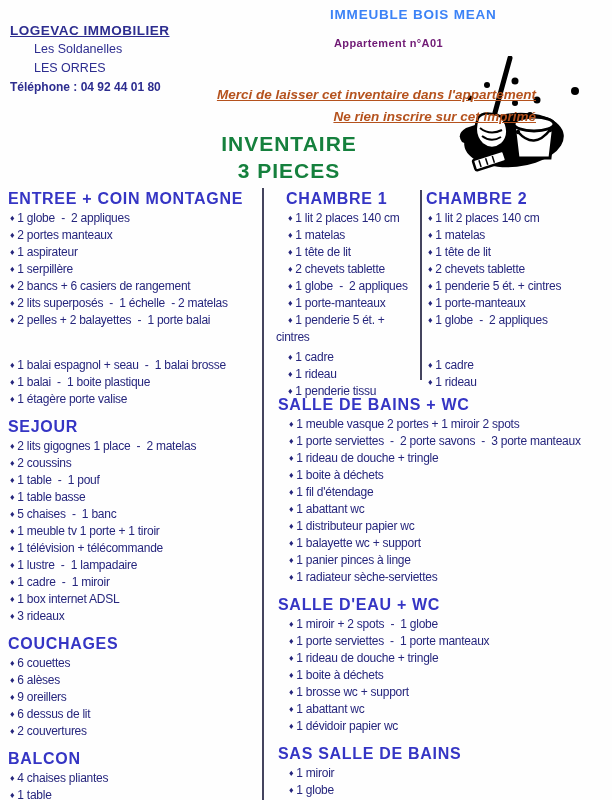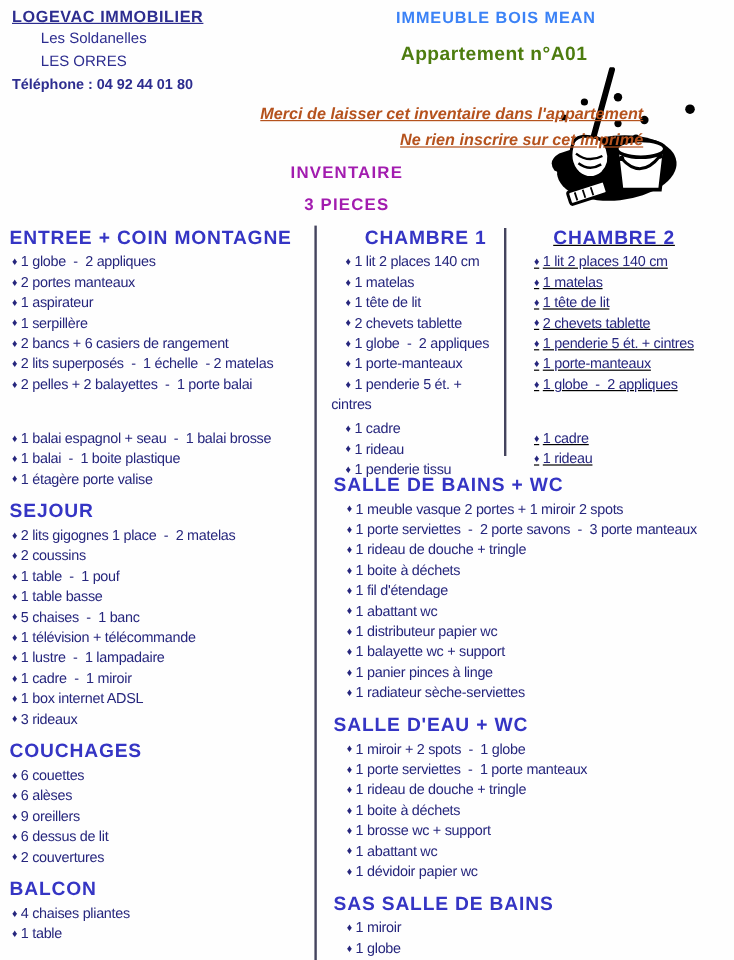"LOGEVAC IMMOBILIER" .agency { top: 4px -> 21px }
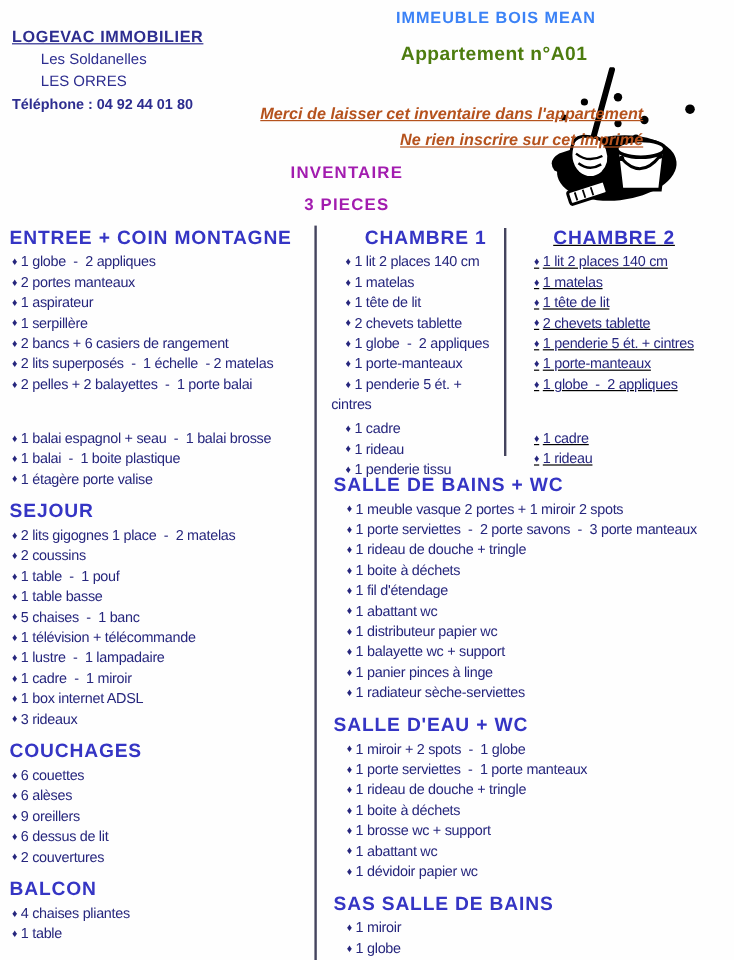"Appartement n°A01" .apartment { color: #4d7c0f -> #701a75; font-size: 16px -> 11px }
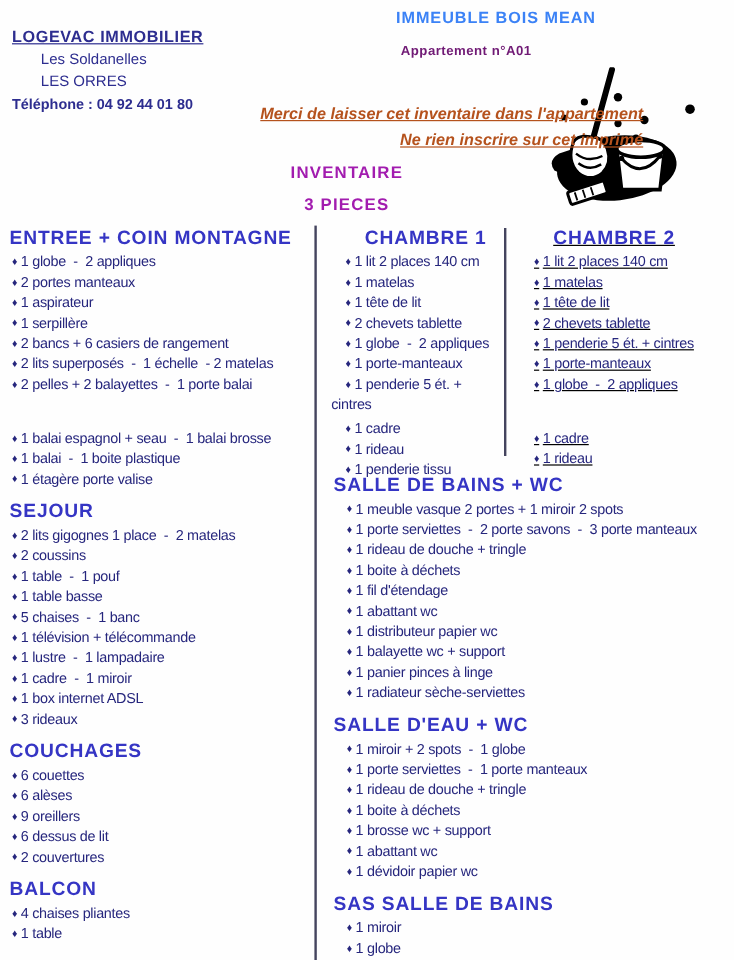"INVENTAIRE" .doc-title { color: #a21caf -> #15803d; font-size: 14px -> 21px }
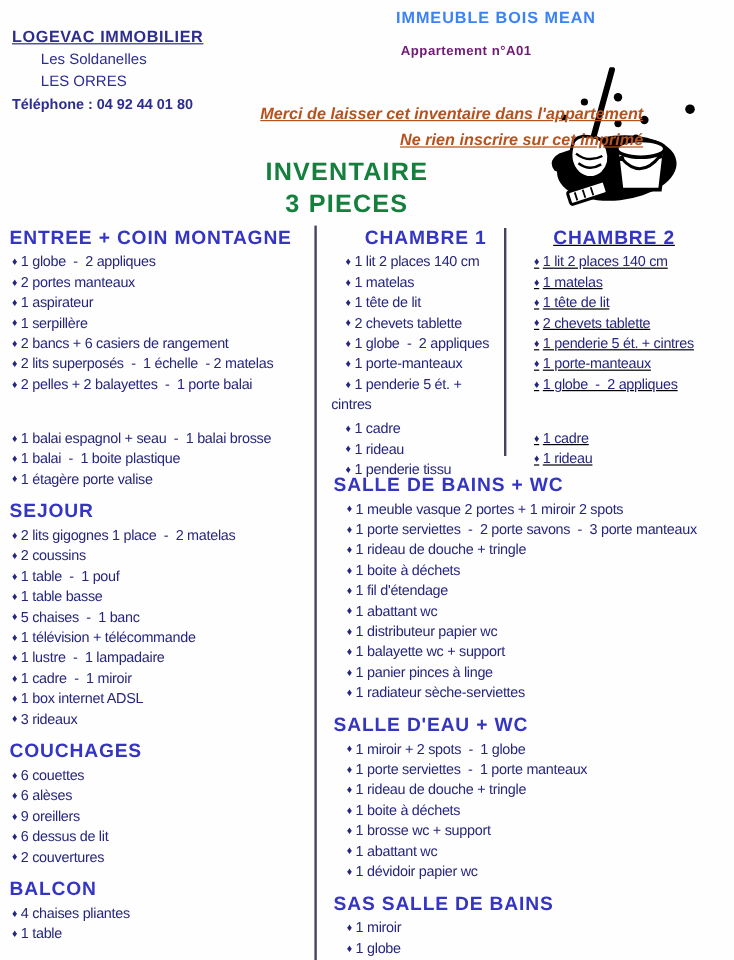"CHAMBRE 1" .col-ch1 .section-title,.col-ch2 .section-title { margin-left: 28px -> 10px }
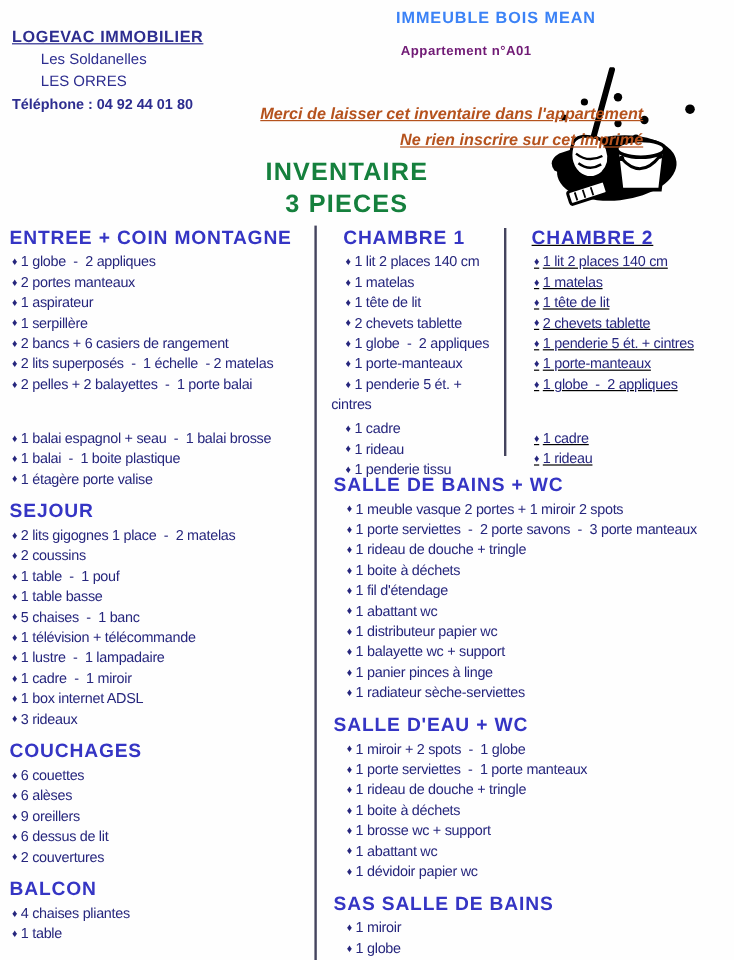"CHAMBRE 2" .col-ch2 { left: 433px -> 416px; text-decoration: underline -> none }
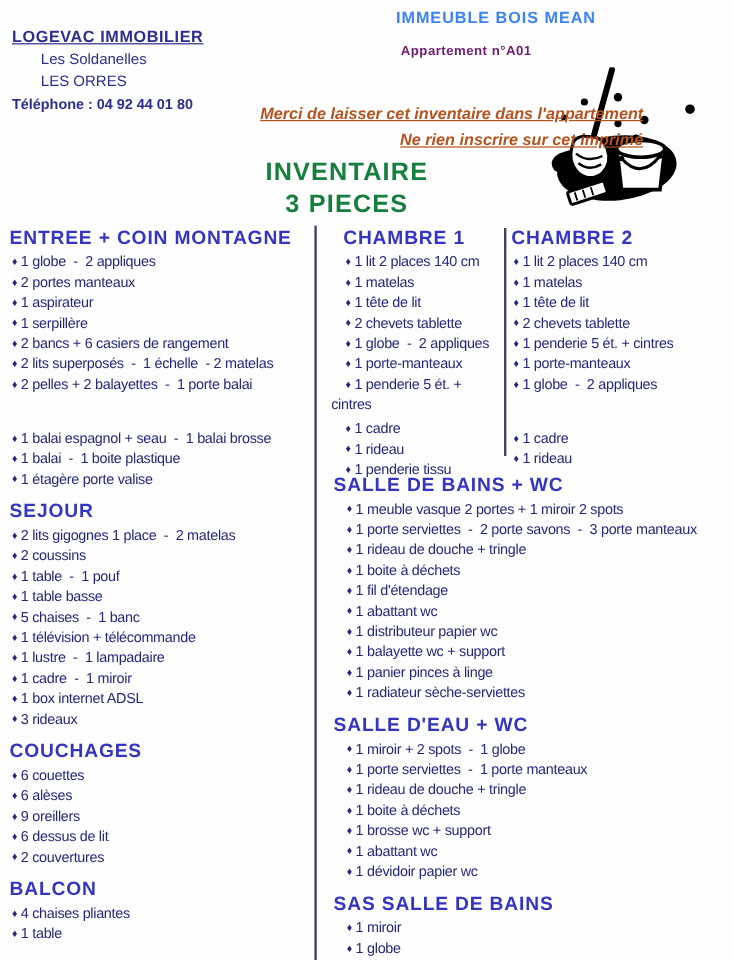"♦ 1 meuble tv 1" div.item { html: none -> <div><span>♦</span><span>1 meuble tv 1 porte + 1 tiroir</span></div> }
